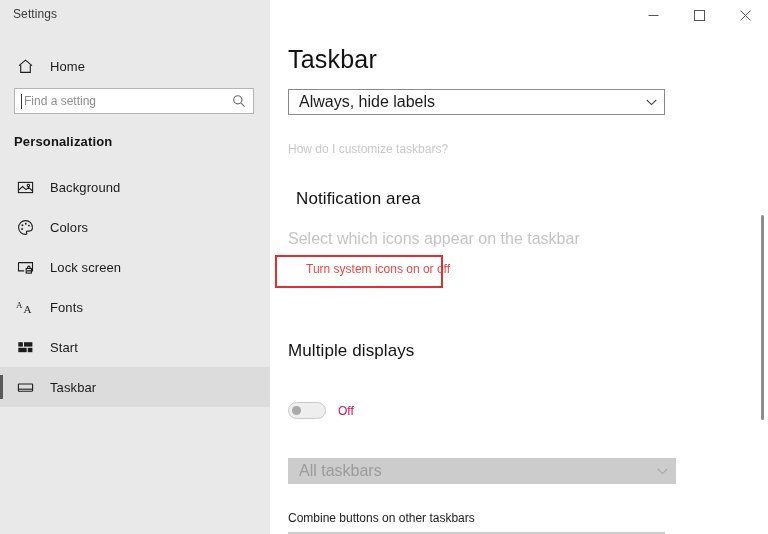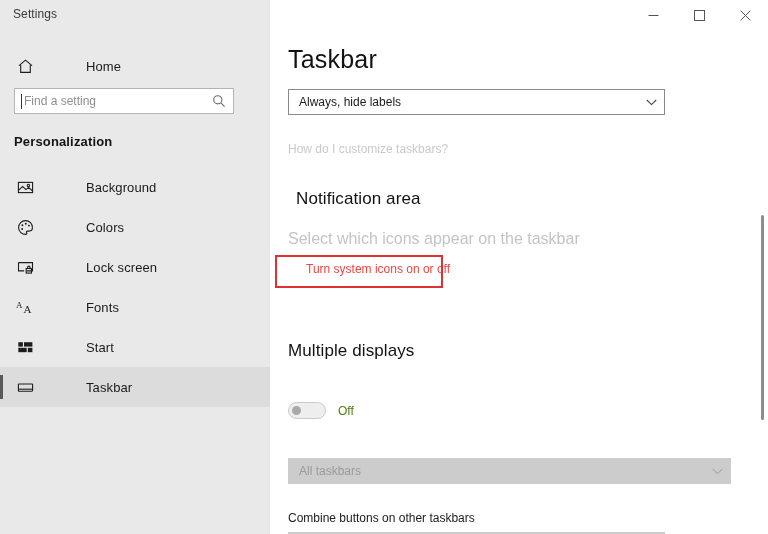"Home" .nav-row .nav-label { margin-left: 36px -> none }
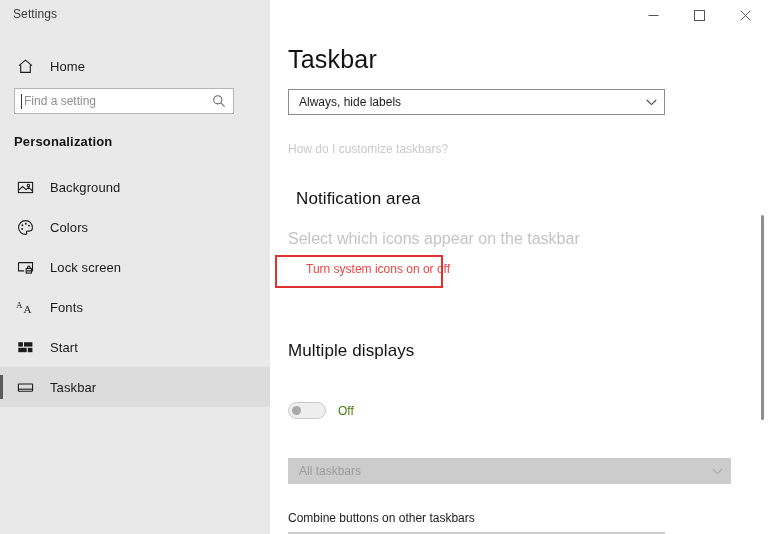"Find a setting" .search-wrap { width: 220px -> 240px }
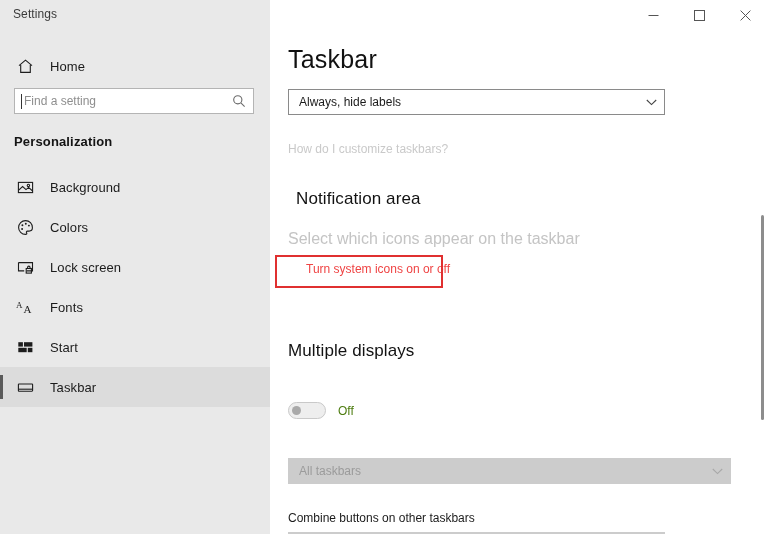"Always, hide labels" .combo { font-size: 12px -> 16px }
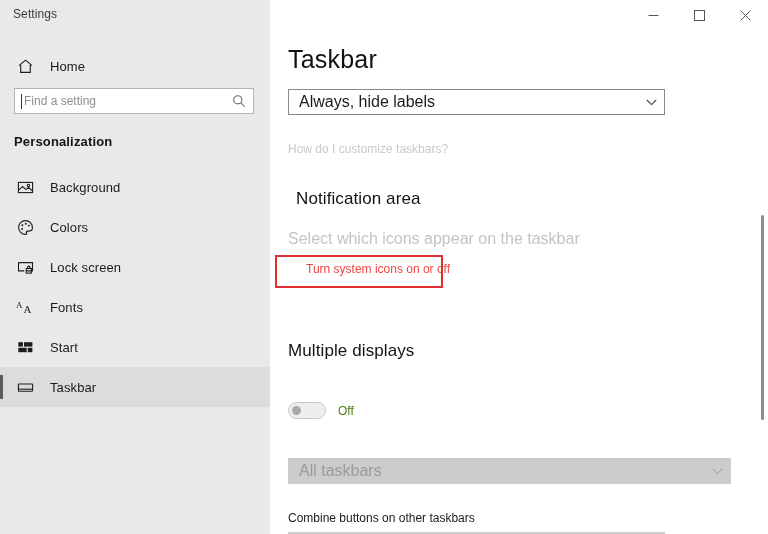"Off" .toggle-state { color: #4d7c0f -> #be185d }
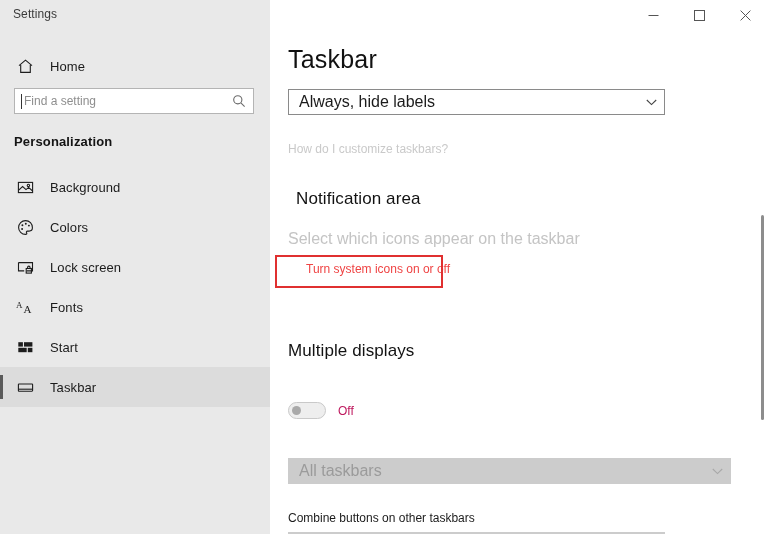"All taskbars" div.combo { width: 443px -> 388px }
